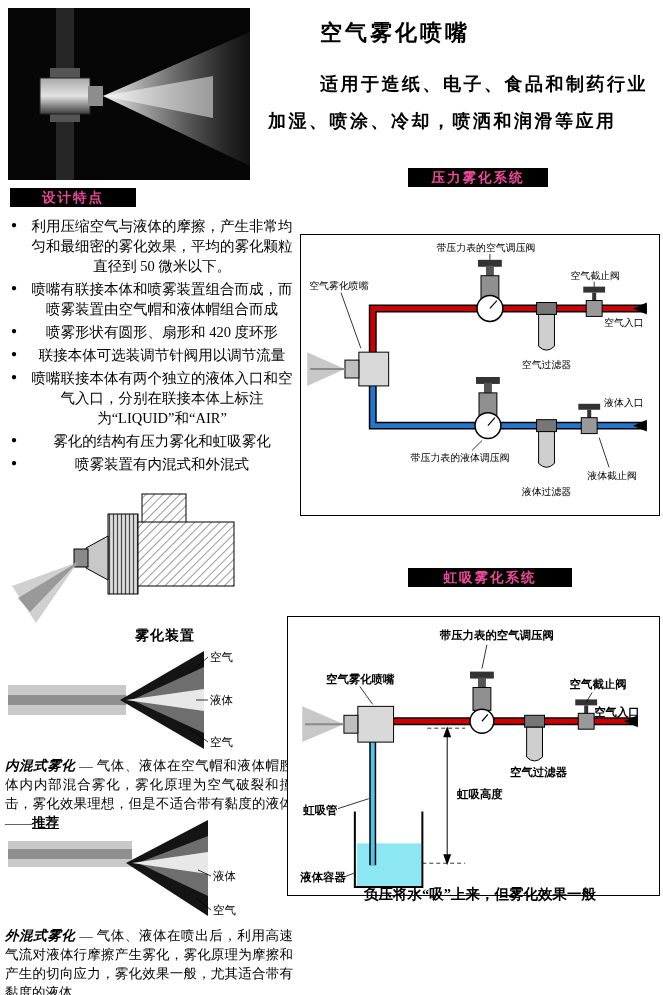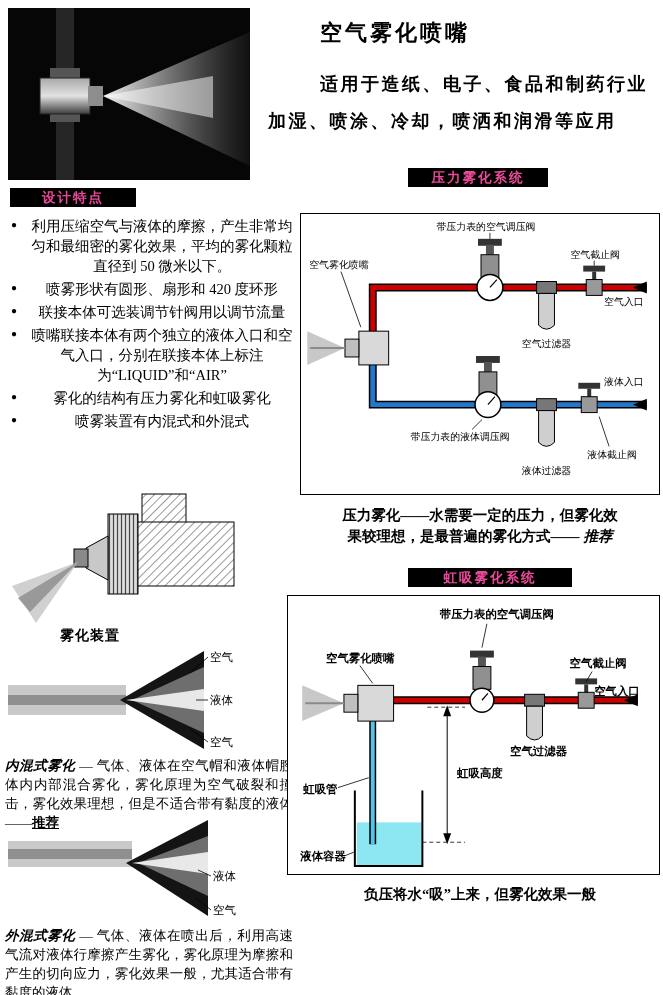"带压力表的空气调压阀" .diagram-box { margin-top: none -> 21px }
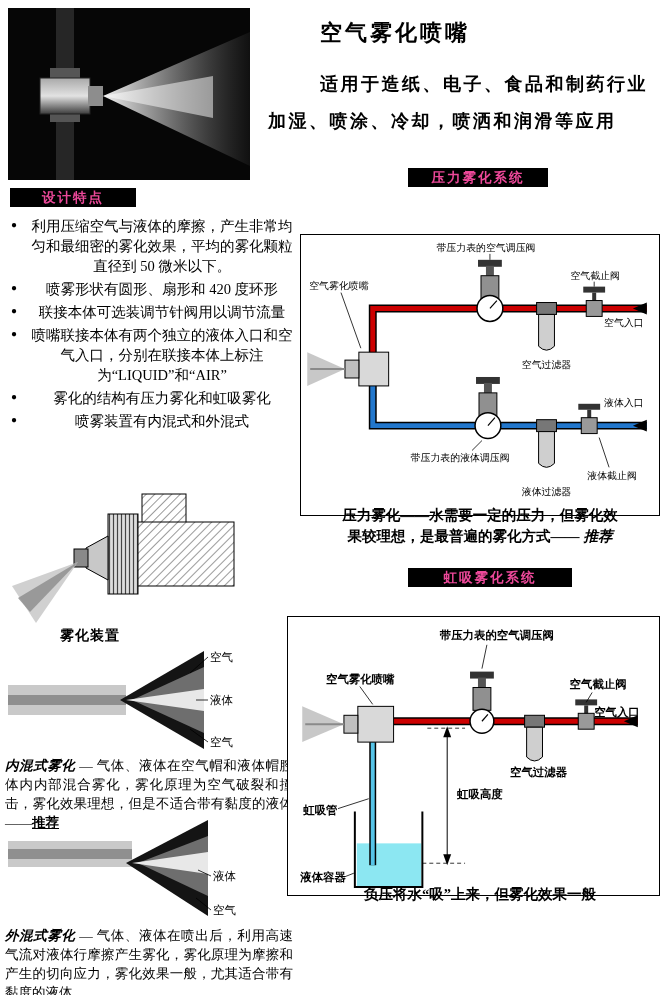"喷嘴有联接本体和喷雾装置组合而成，而喷雾装置由空气帽和液体帽组合而成" li { html: none -> <li>喷嘴有联接本体和喷雾装置组合而成，而喷雾装置由空气帽和液体帽组合而成</li> }
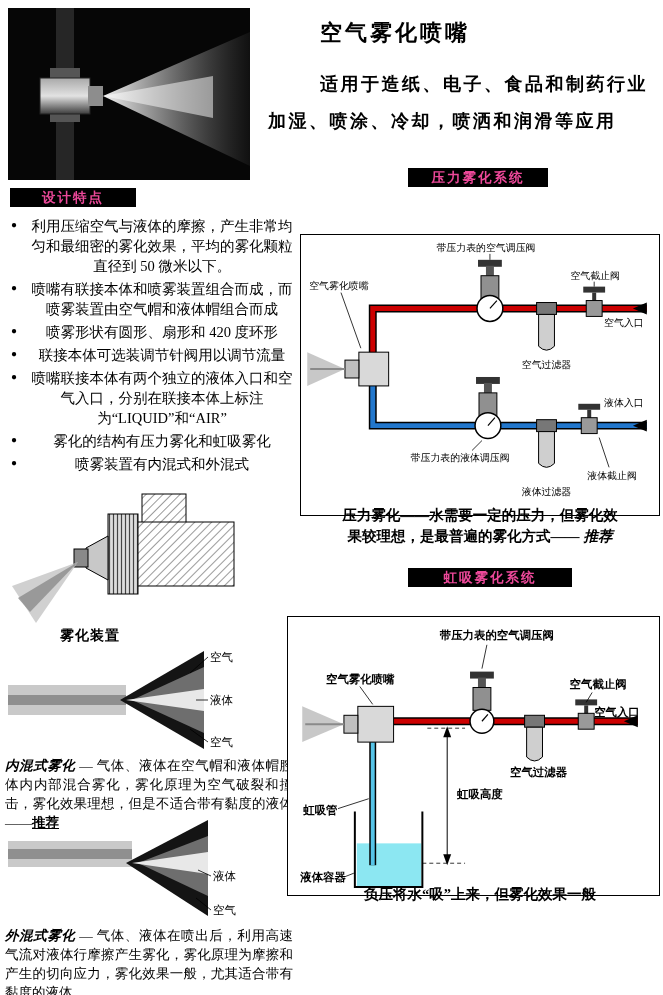"压力雾化——水需要一定的压力，但雾化效" div.abs { html: <div> <div><span>压力雾化——水需要一定的压力，但雾化效</span></div> <div><span>果较理想，是最普遍的雾化方式——</span><span>推荐</span></div> </div> -> none }
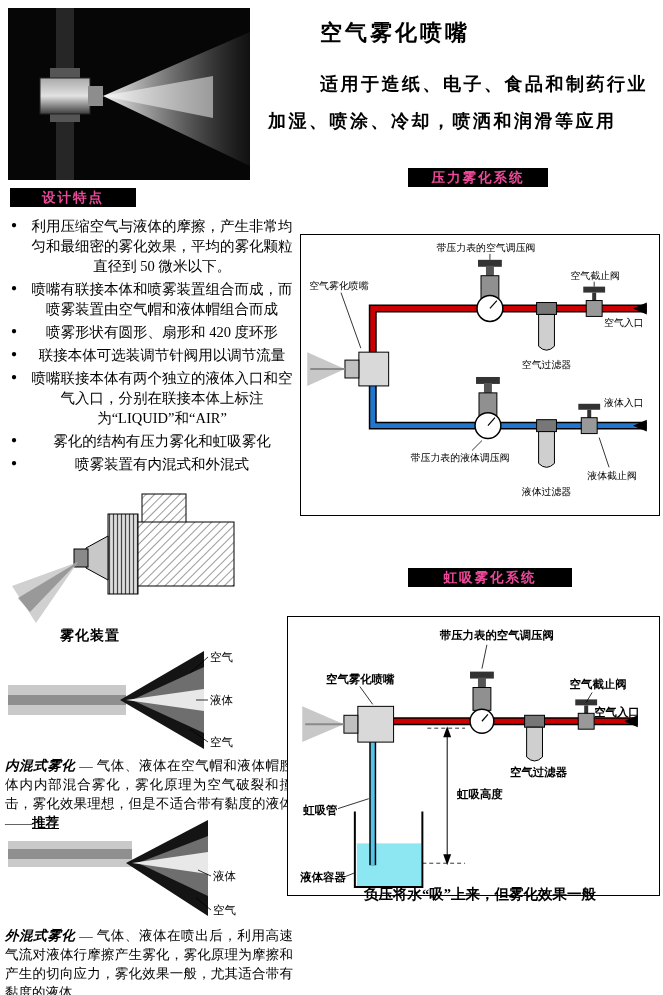"雾化装置" .fig-caption { text-align: left -> right }
